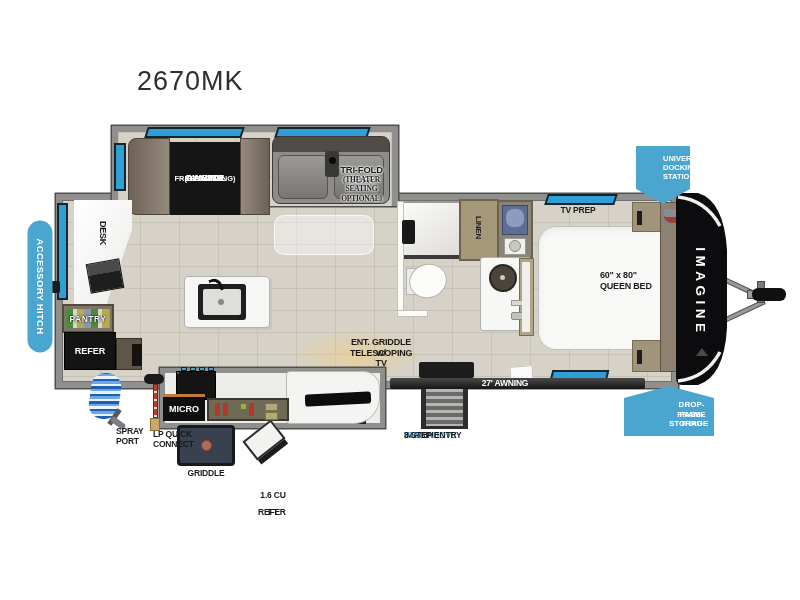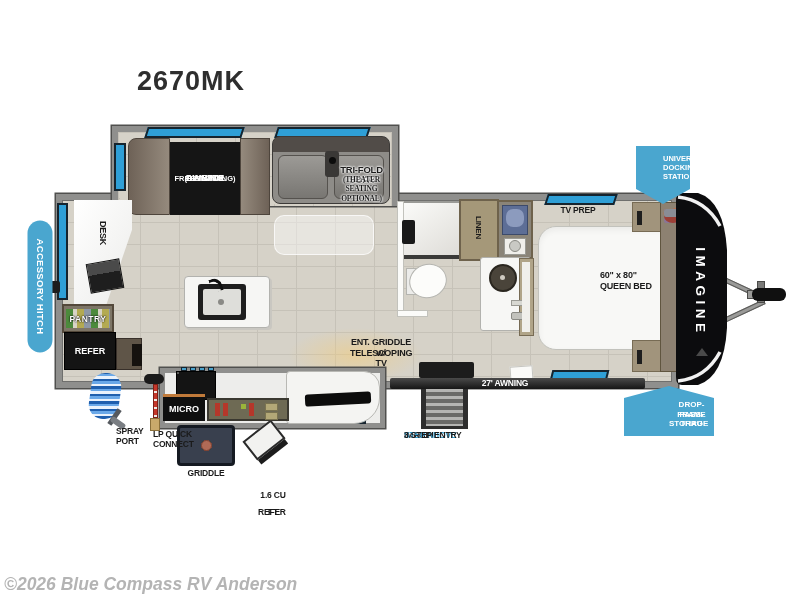"2670MK" .title { font-weight: bold -> normal }
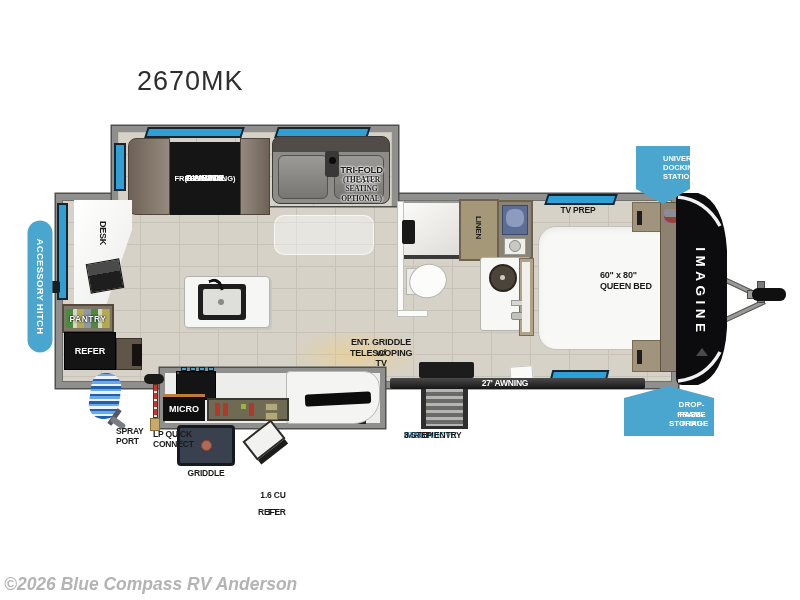"©2026 Blue Compass RV Anderson" div.watermark { html: <div>©2026 Blue Compass RV Anderson</div> -> none }
